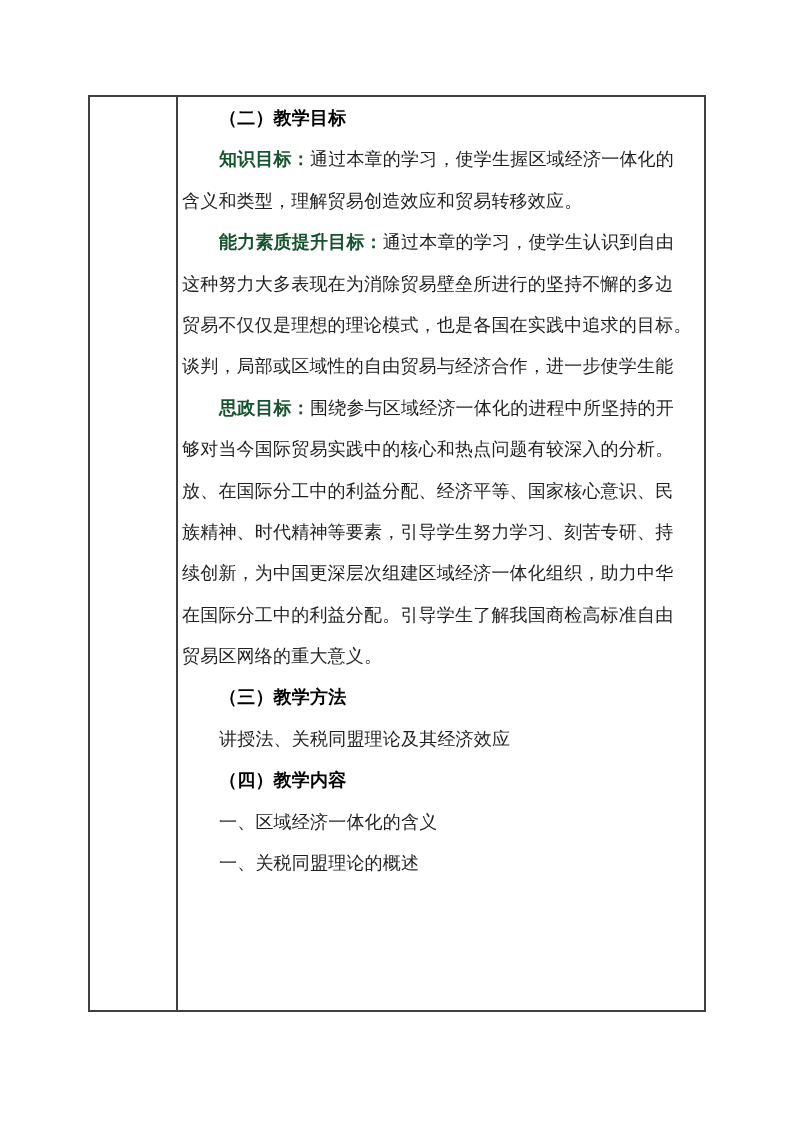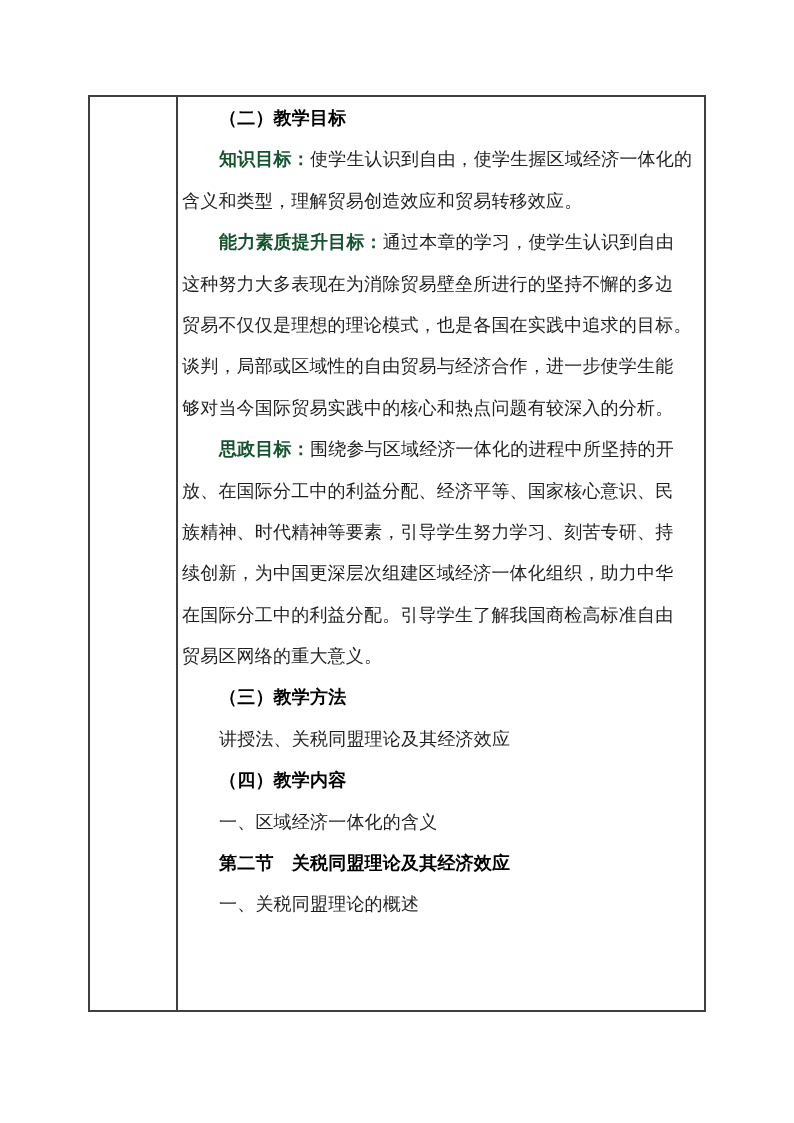"使学生认识到自由，使学生握区域经济一体化的" span.seg-normal { text: 使学生认识到自由 -> 通过本章的学习 }
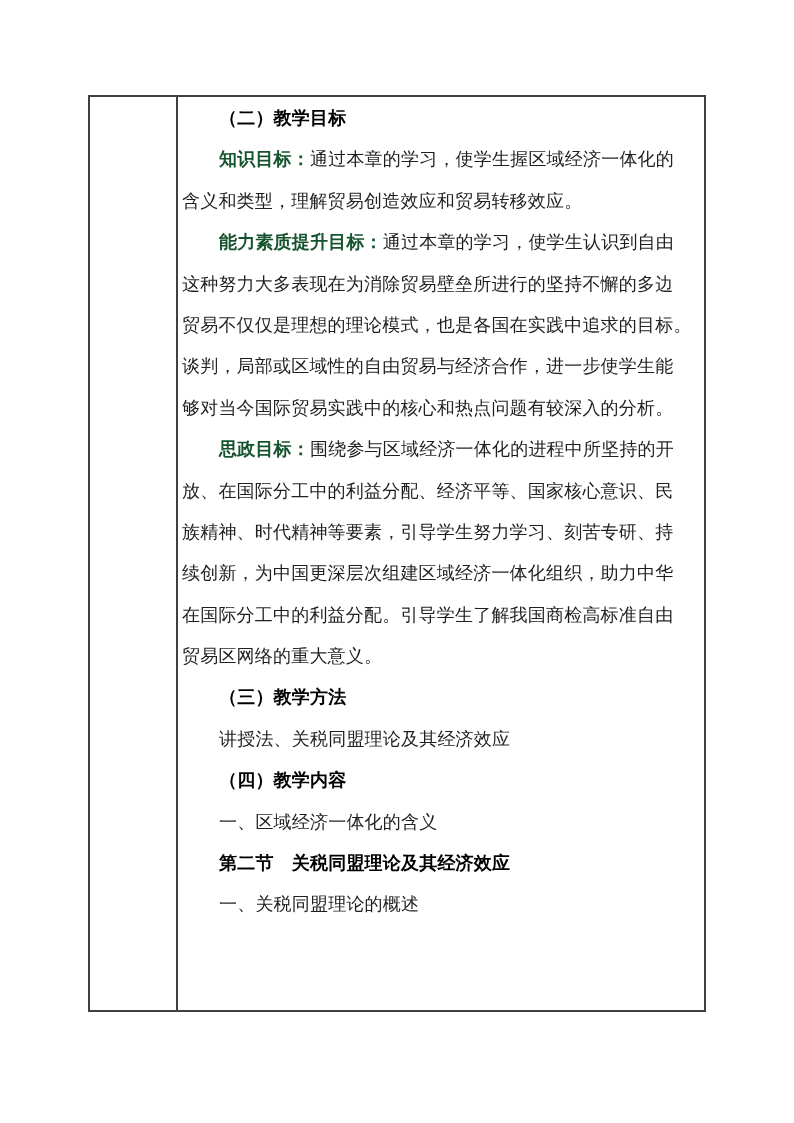"够对当今国际贸易实践中的核心和热点问题有较深入的分析。" div.tline { order: before "思政目标：围绕参与区域经济一体化的进程中所坚持的开" -> after "思政目标：围绕参与区域经济一体化的进程中所坚持的开" }
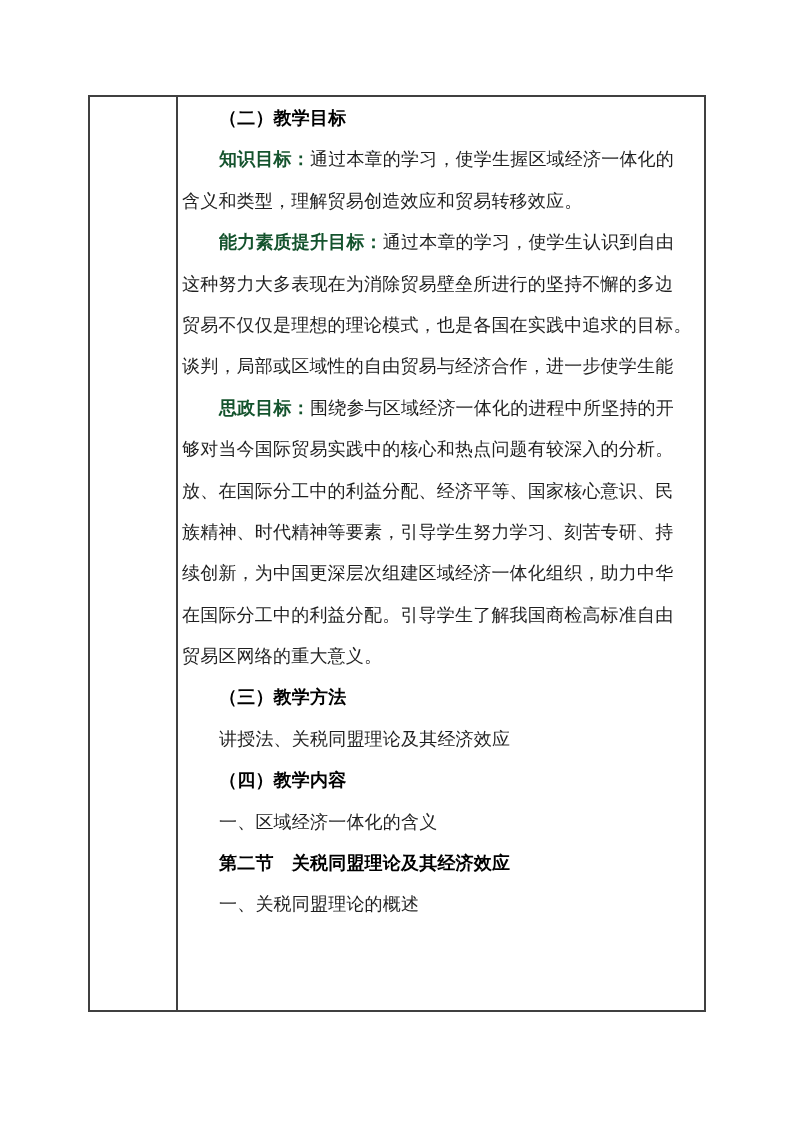"第二节 关税同盟理论及其经济效应" div.tline { html: <div><span>第二节 关税同盟理论及其经济效应</span></div> -> none }
